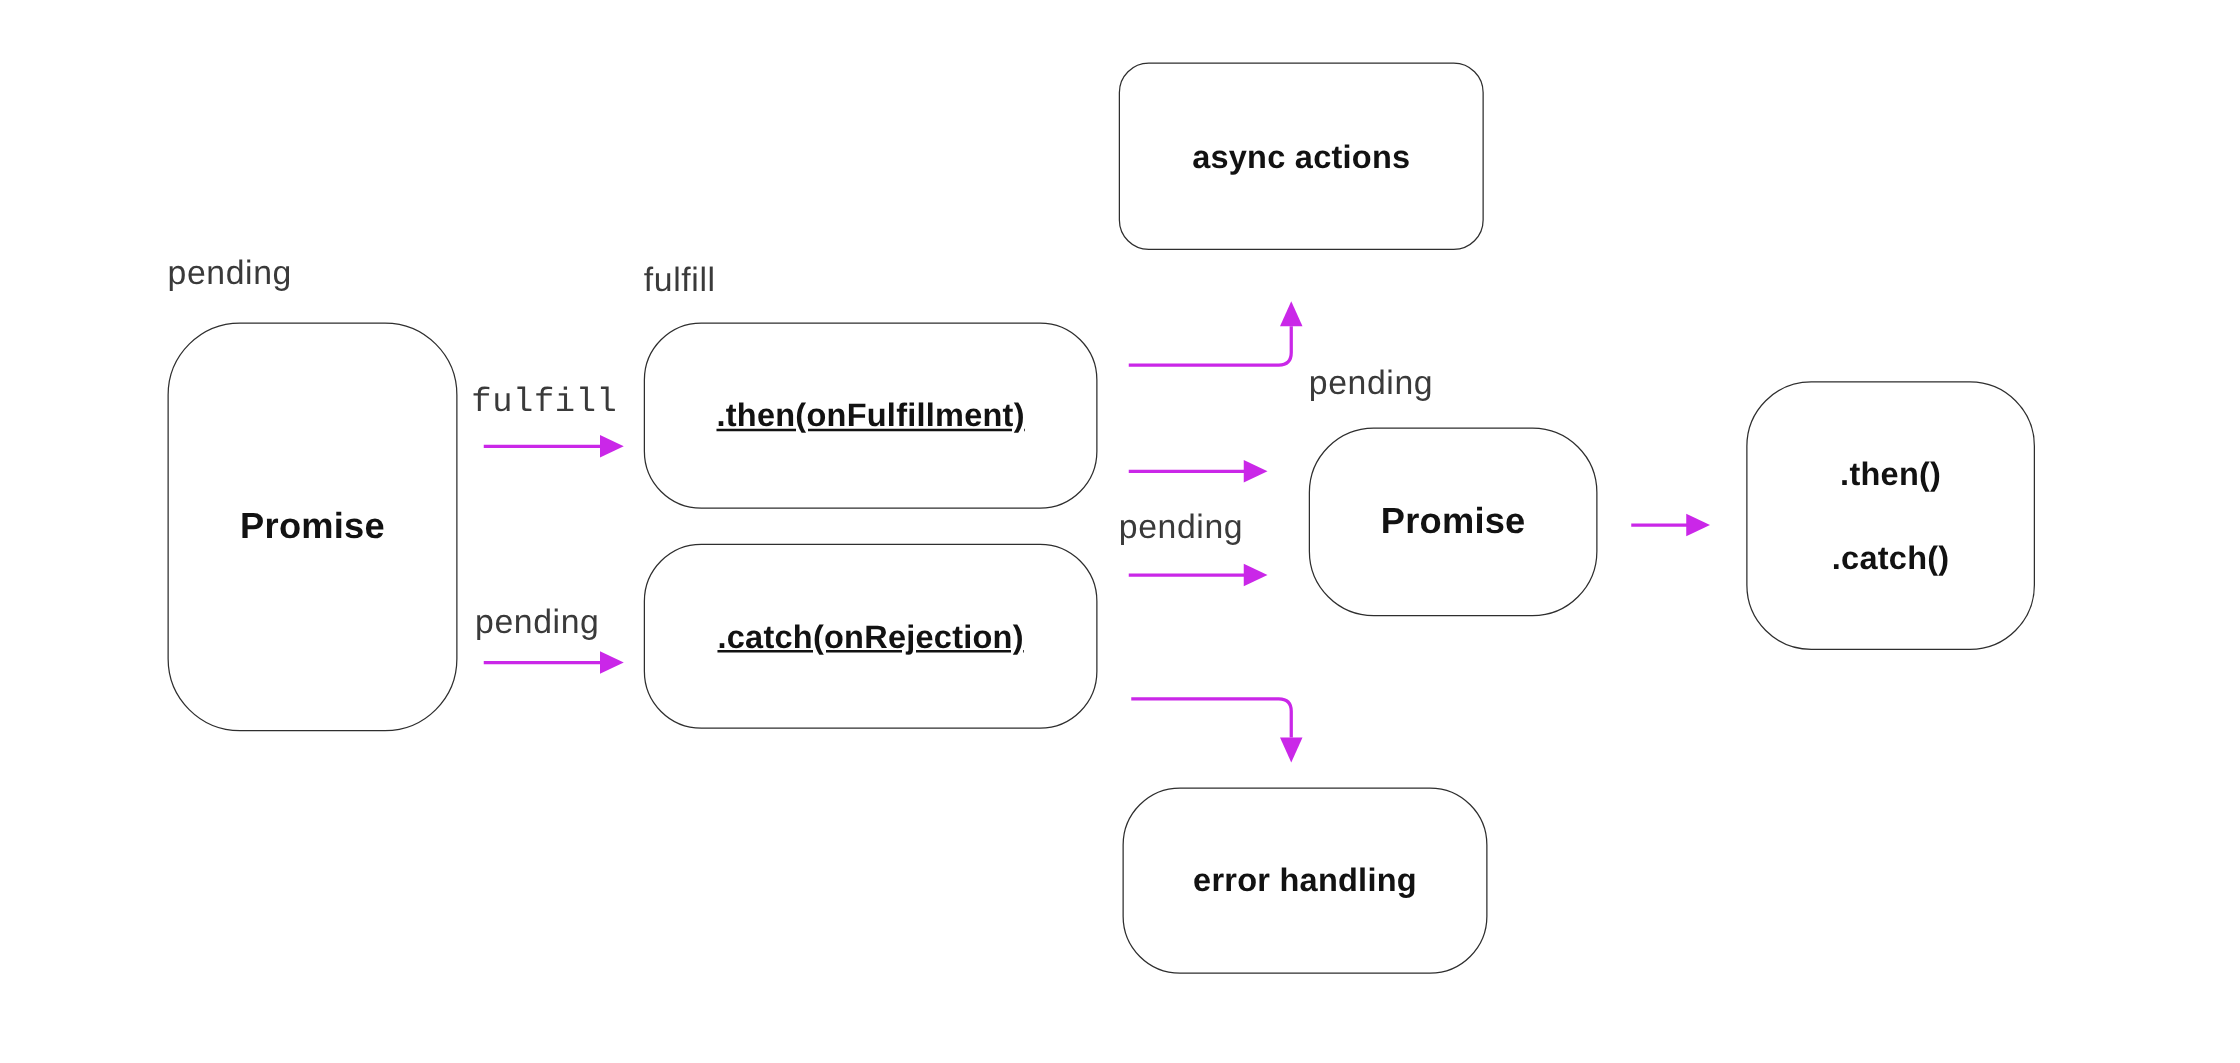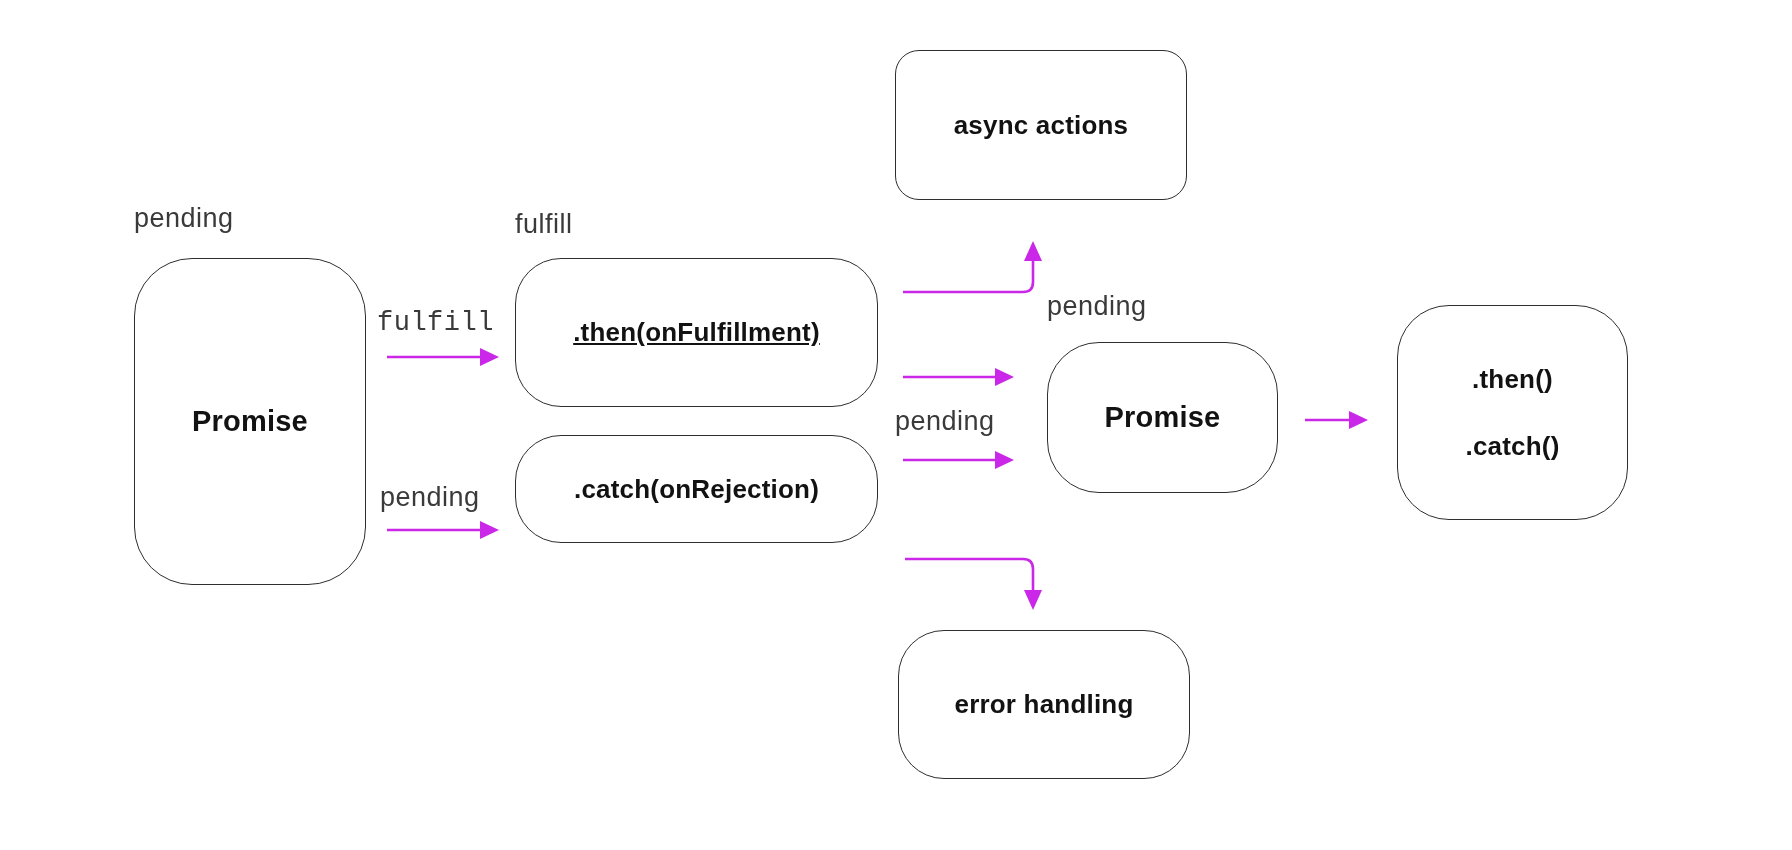".catch(onRejection)" .node-catch-handler { height: 108px -> 148px; text-decoration: none -> underline }
